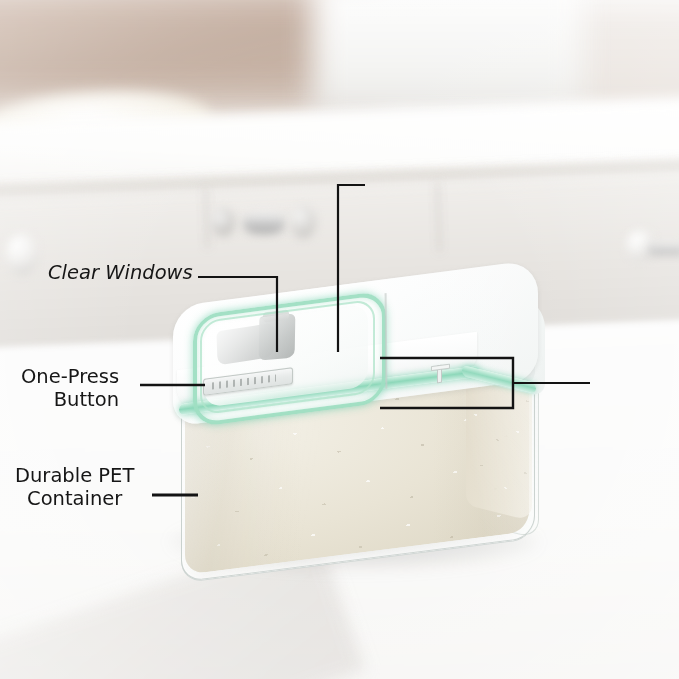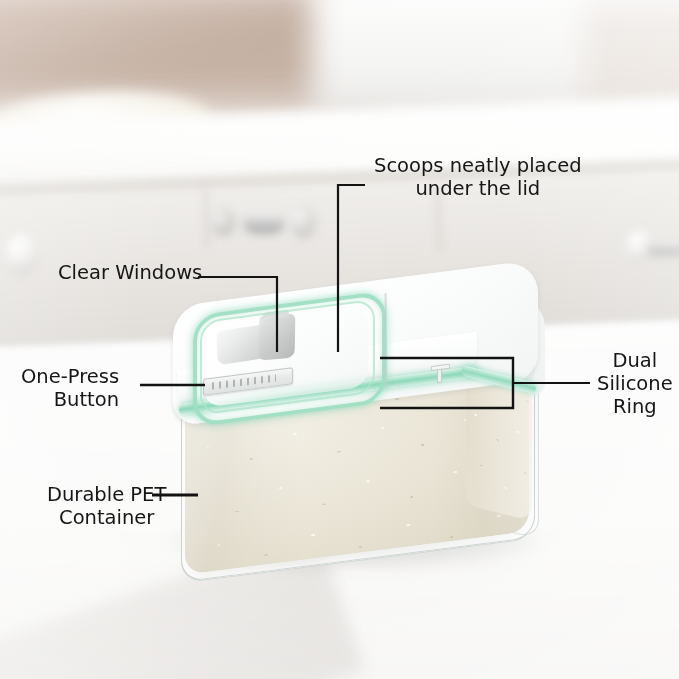"Scoops neatly placed" div.callout { html: <div>Scoops neatly placed under the lid</div> -> none }
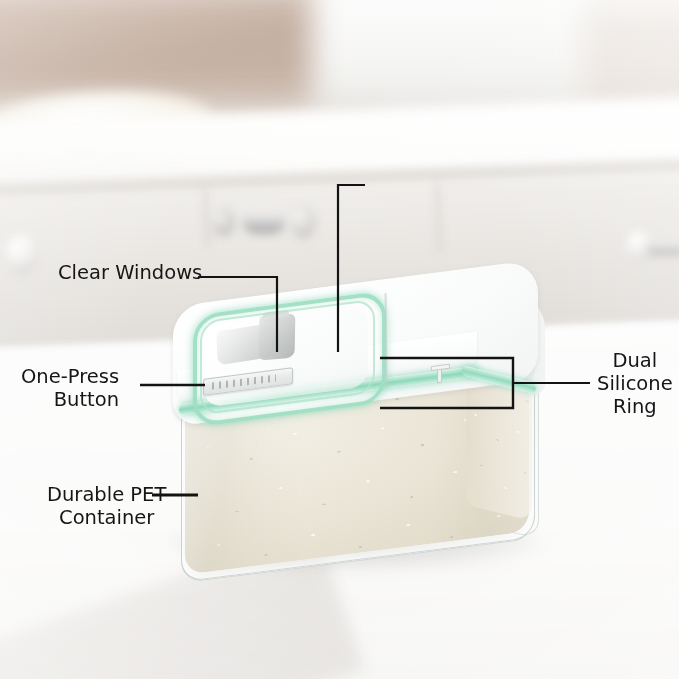"Clear Windows" #lbl-clear { font-style: none -> italic; left: 58px -> 48px }
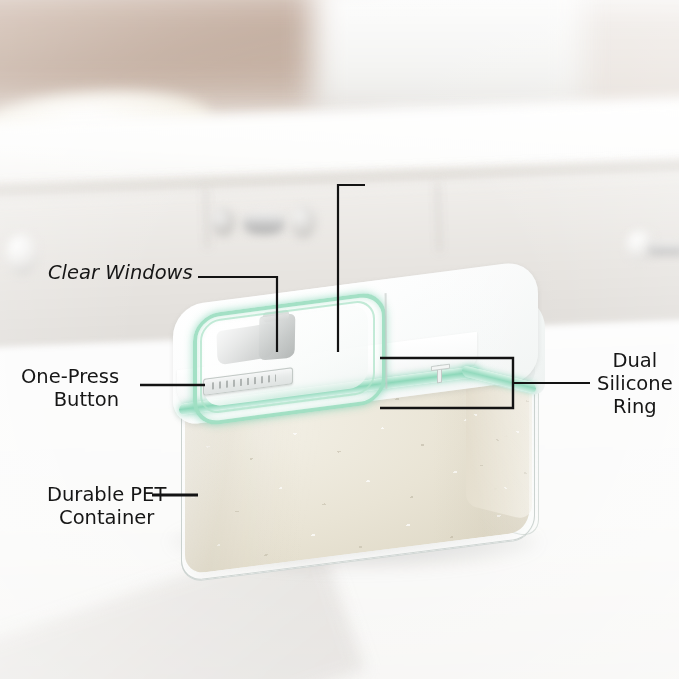"Dual" div.callout { html: <div>Dual Silicone Ring</div> -> none }
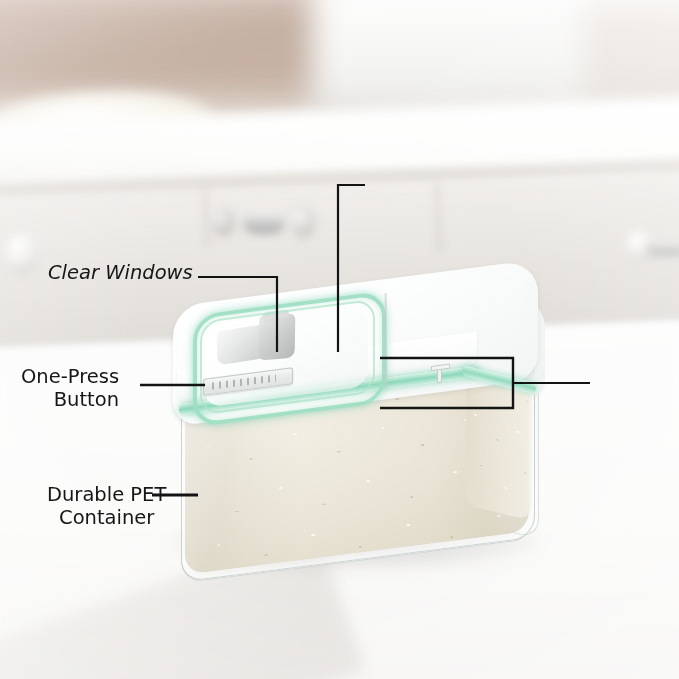"Durable PET" #lbl-pet { margin-left: 32px -> none; top: 484px -> 465px }
